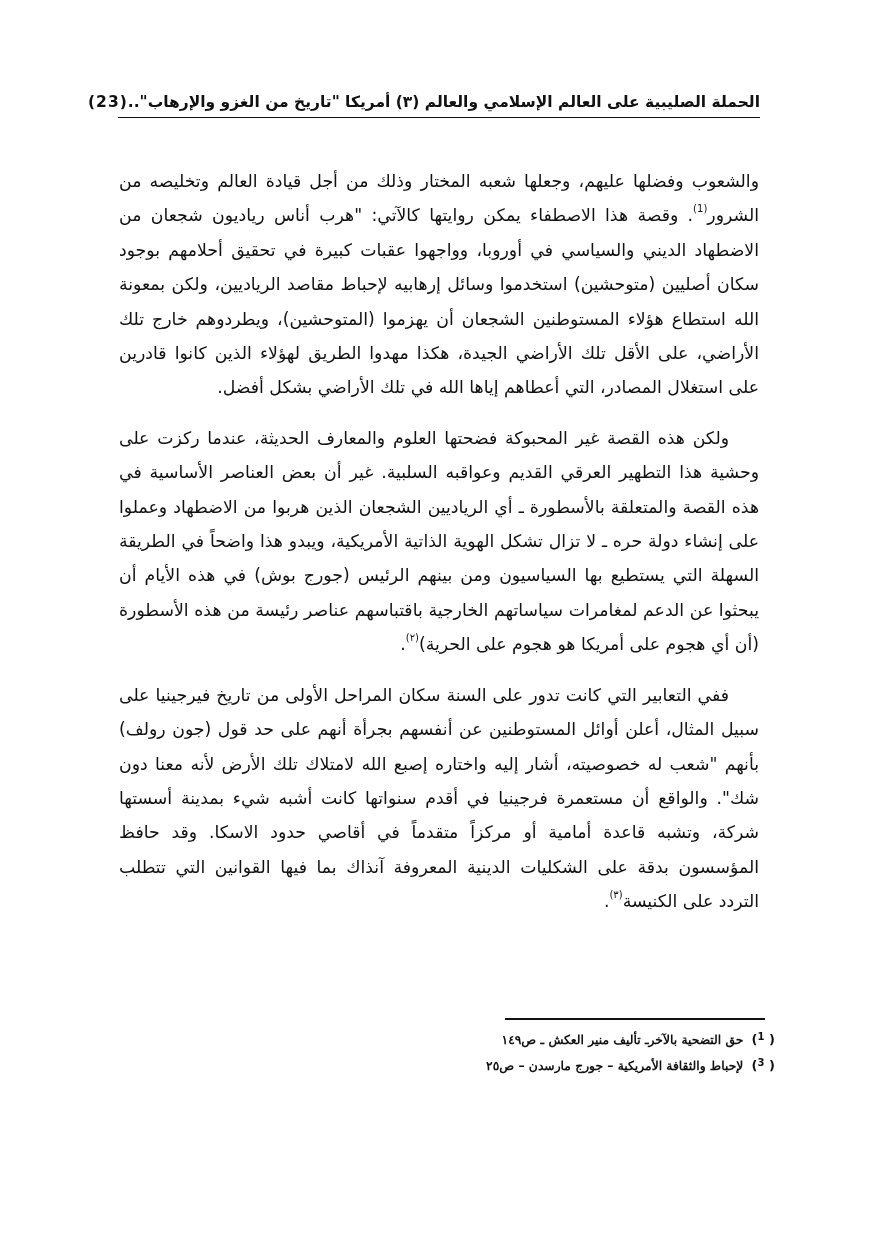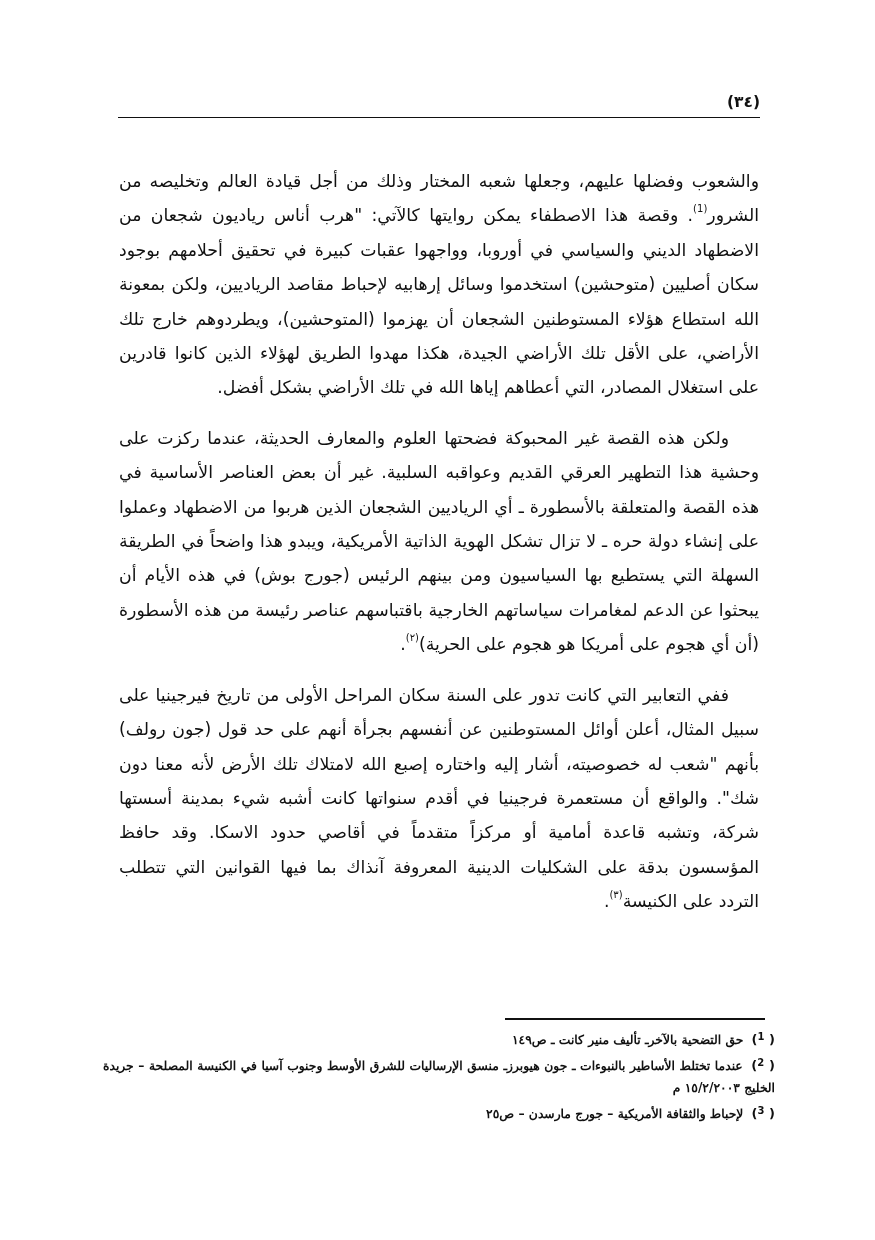"(٣٤)" span.page-num { text: ٣٤ -> 23 }
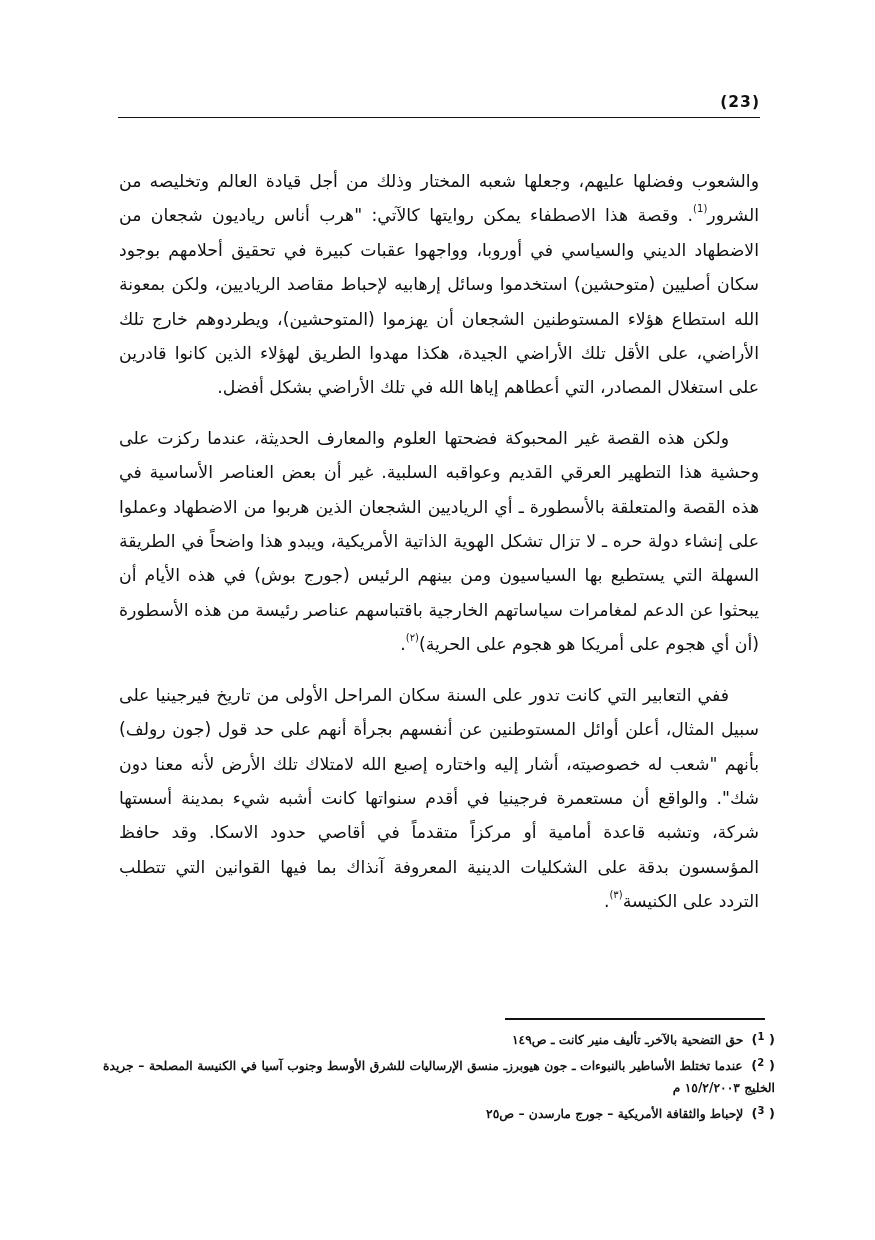"الحملة الصليبية على العالم الإسلامي" span.title { html: none -> <span>الحملة الصليبية على العالم الإسلامي والعالم (٣) أمريكا "تاريخ من الغزو والإرهاب"..</span> }
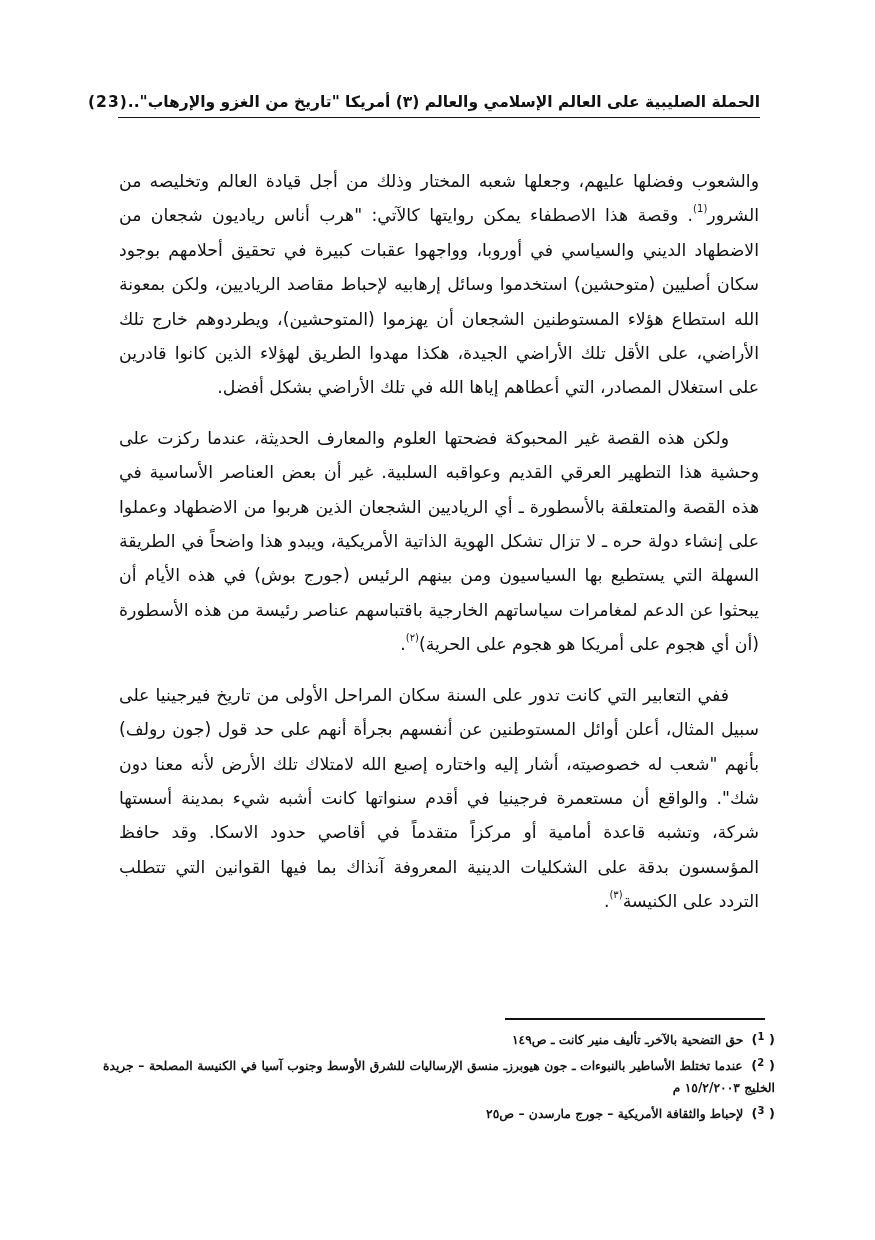"حق التضحية بالآخرـ تأليف منير" span { text: كانت -> العكش }
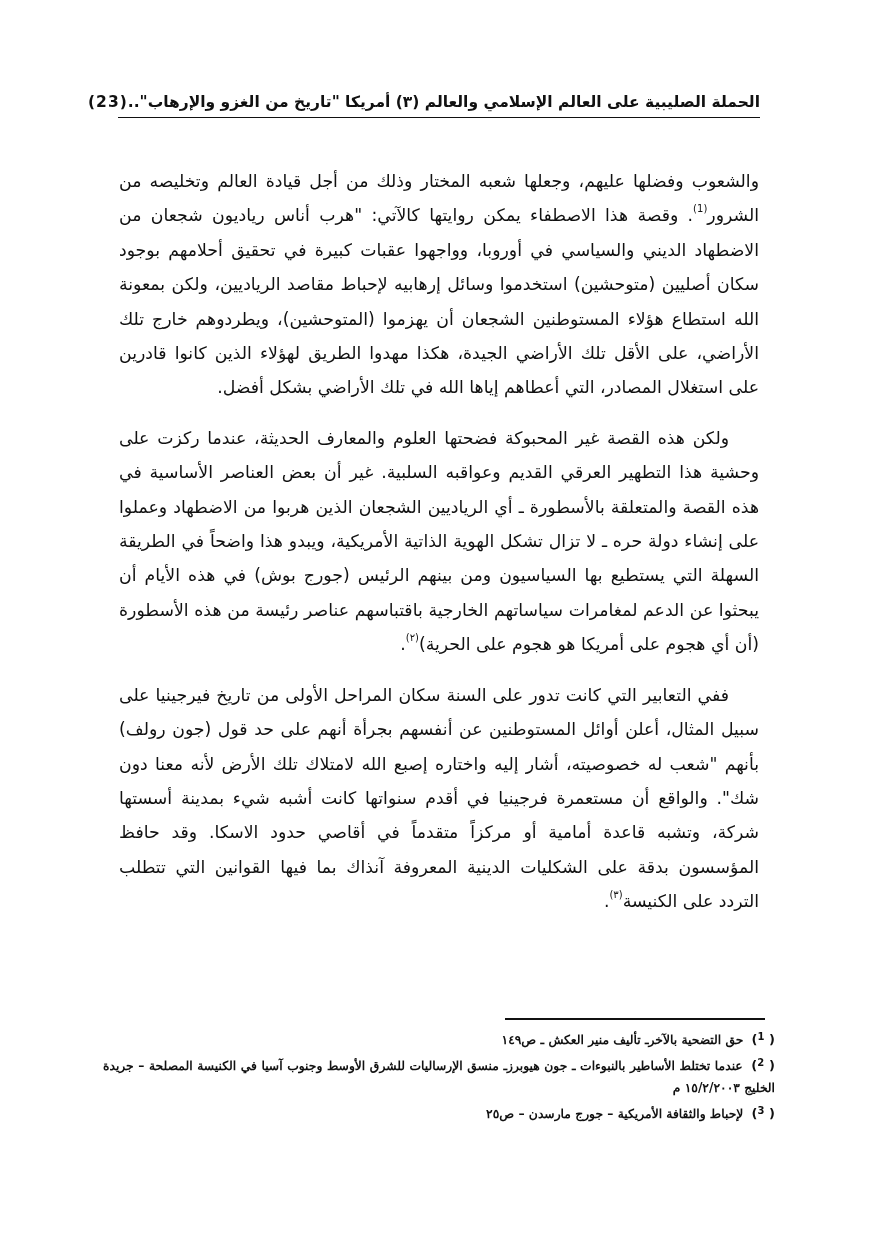"( 2) عندما تختلط الأساطير" p.fn { html: <p> <span>( <sup>2</sup>)</span> <span>عندما تختلط الأساطير بالنبوءات ـ جون هيوبرزـ منسق الإرساليات للشرق الأوسط وجنوب آسيا في الكنيسة المصلحة – جريدة الخليج ١٥/٢/٢٠٠٣ م</span> </p> -> none }
